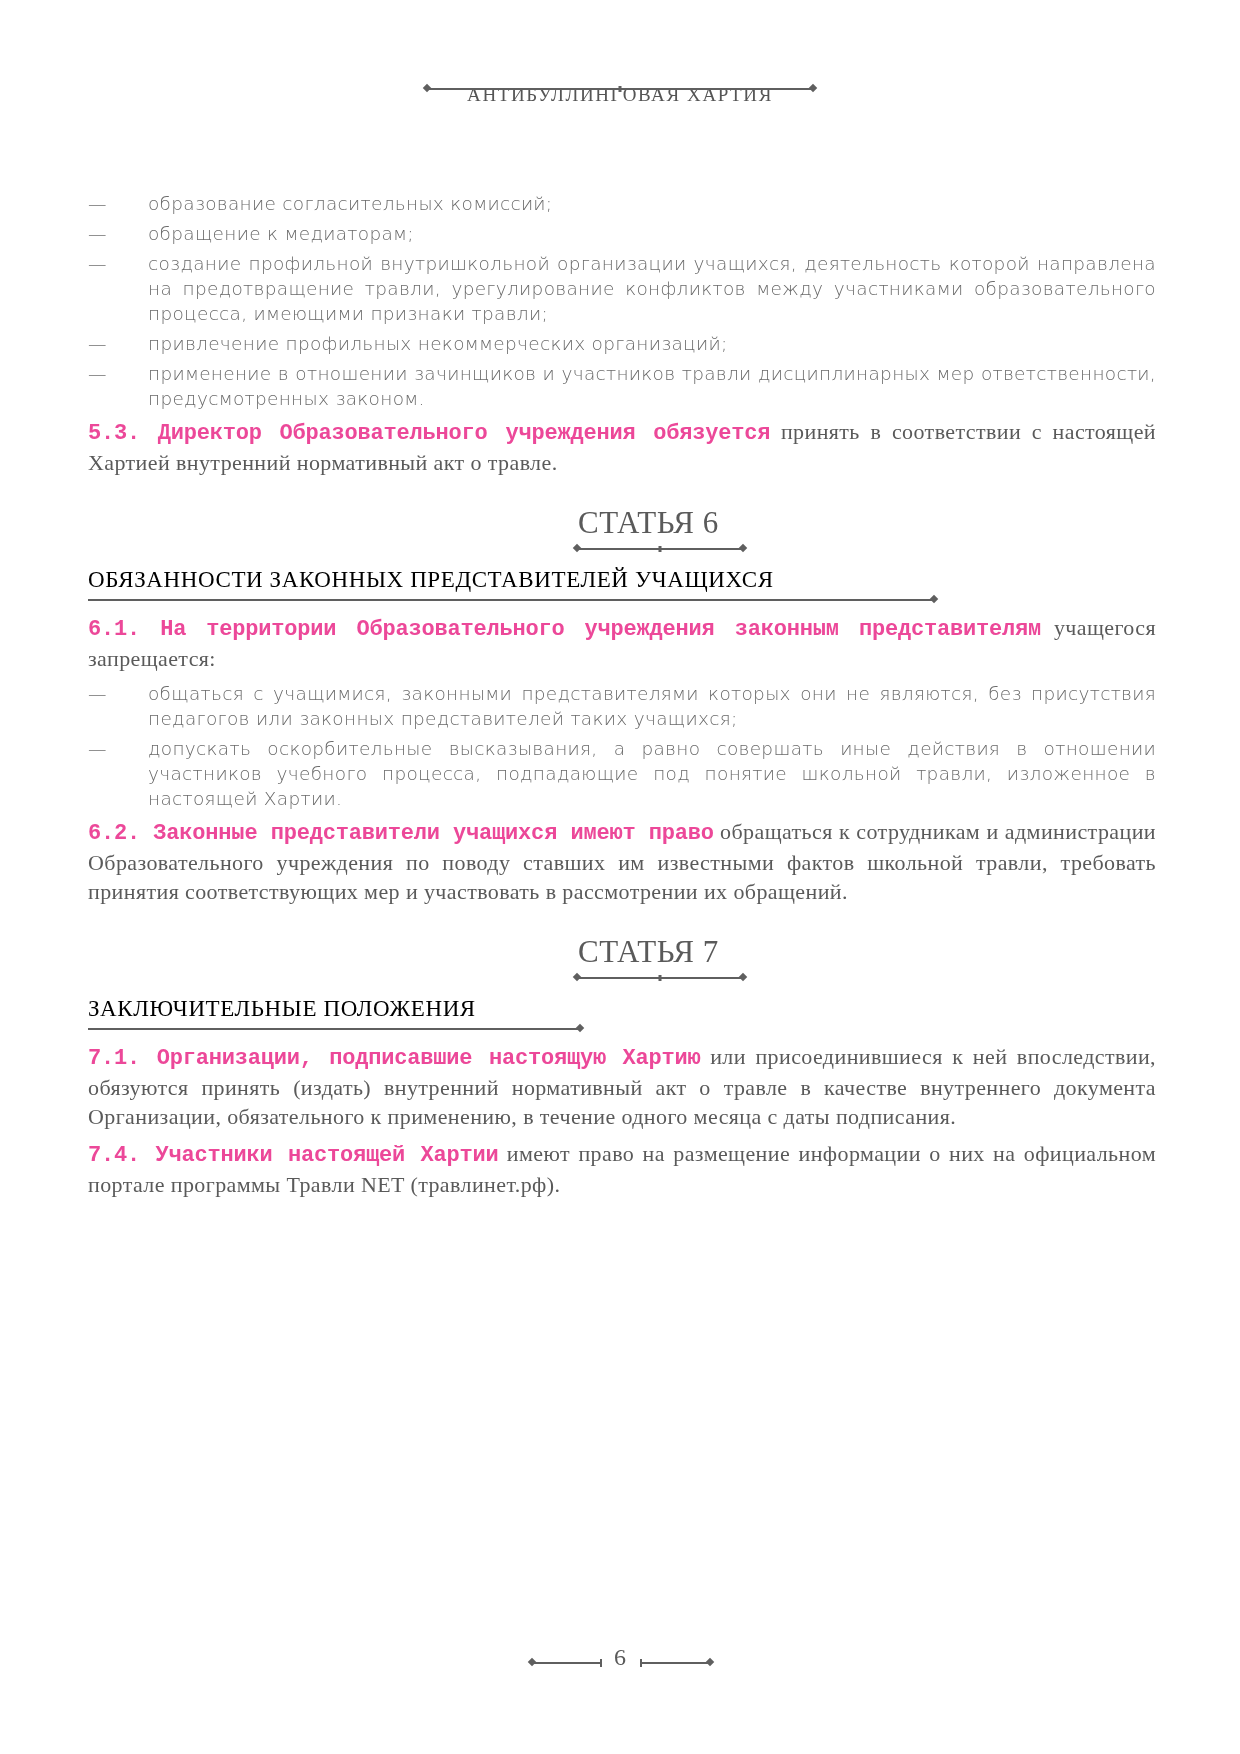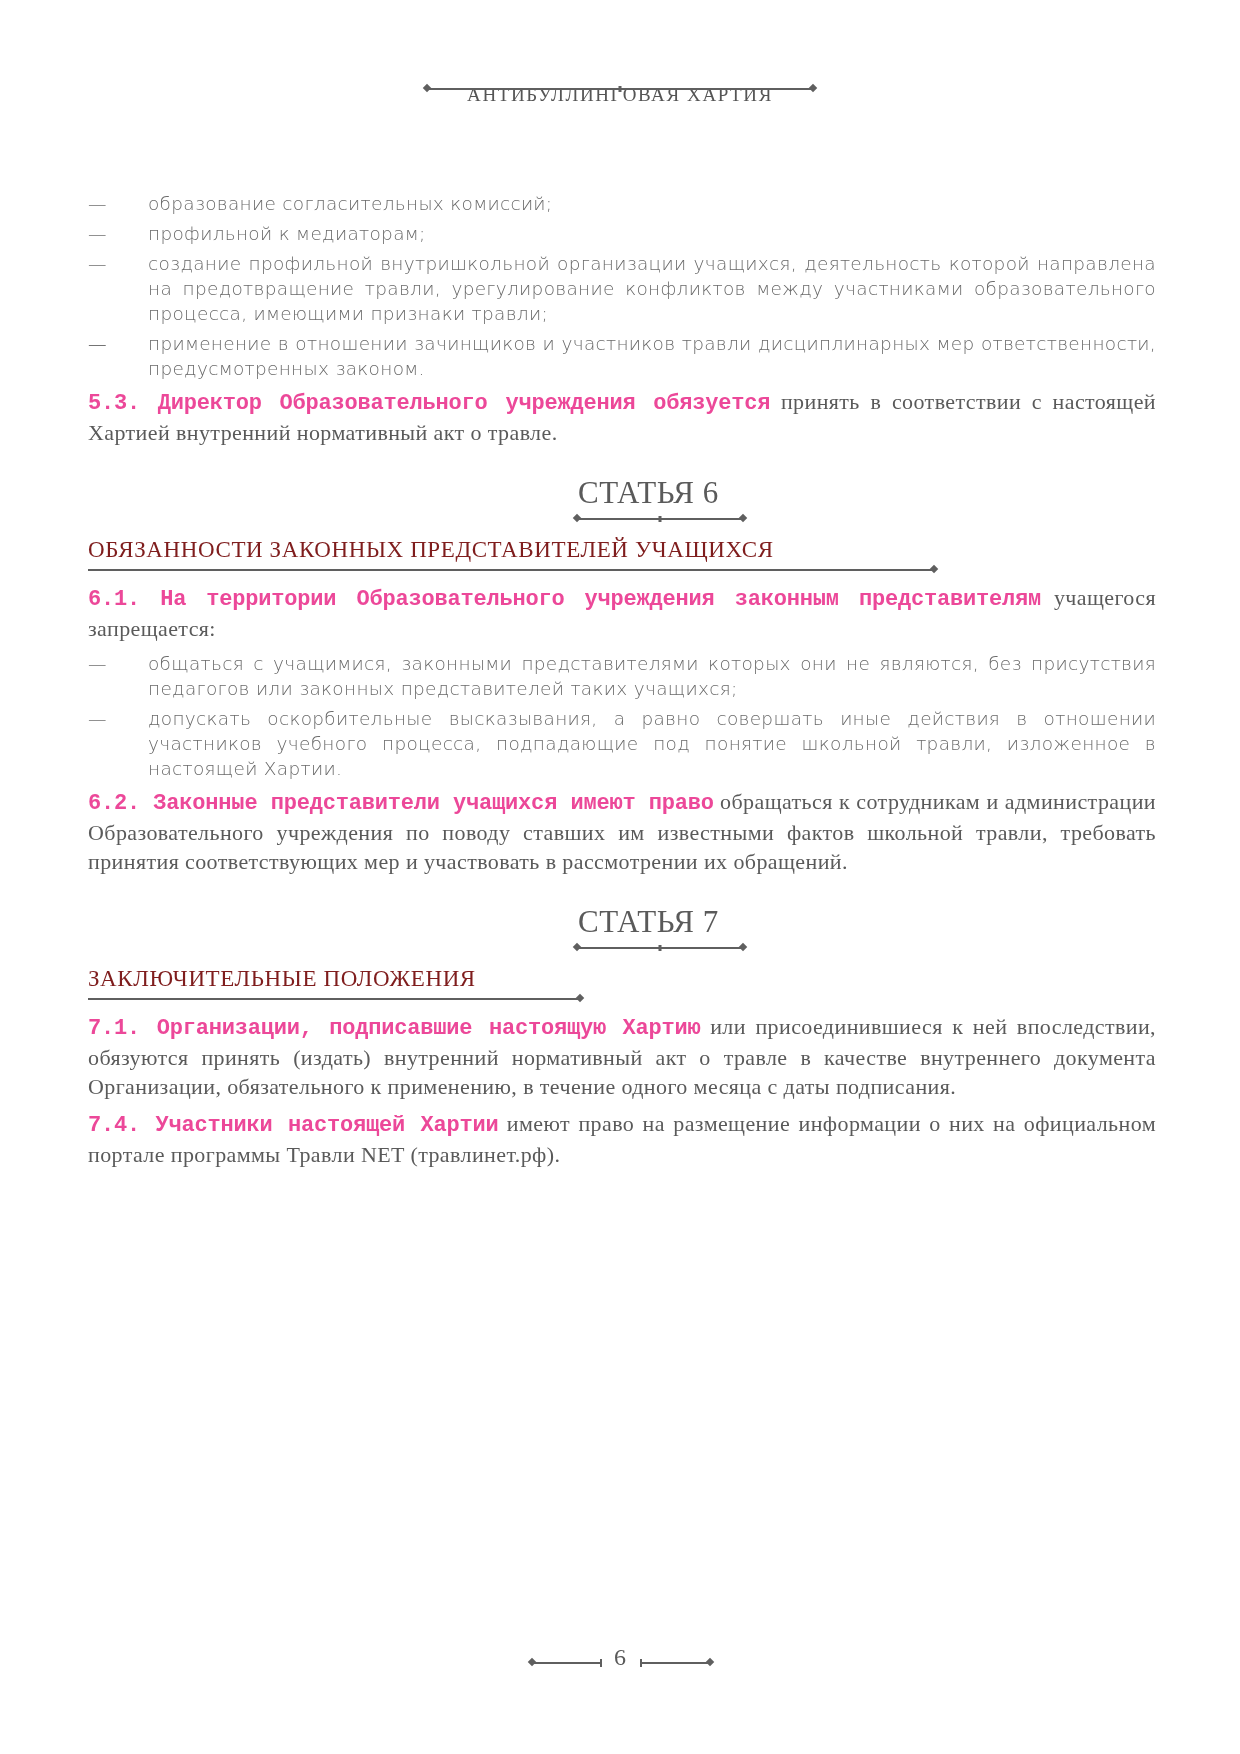"профильной к медиаторам;" span { text: профильной -> обращение }
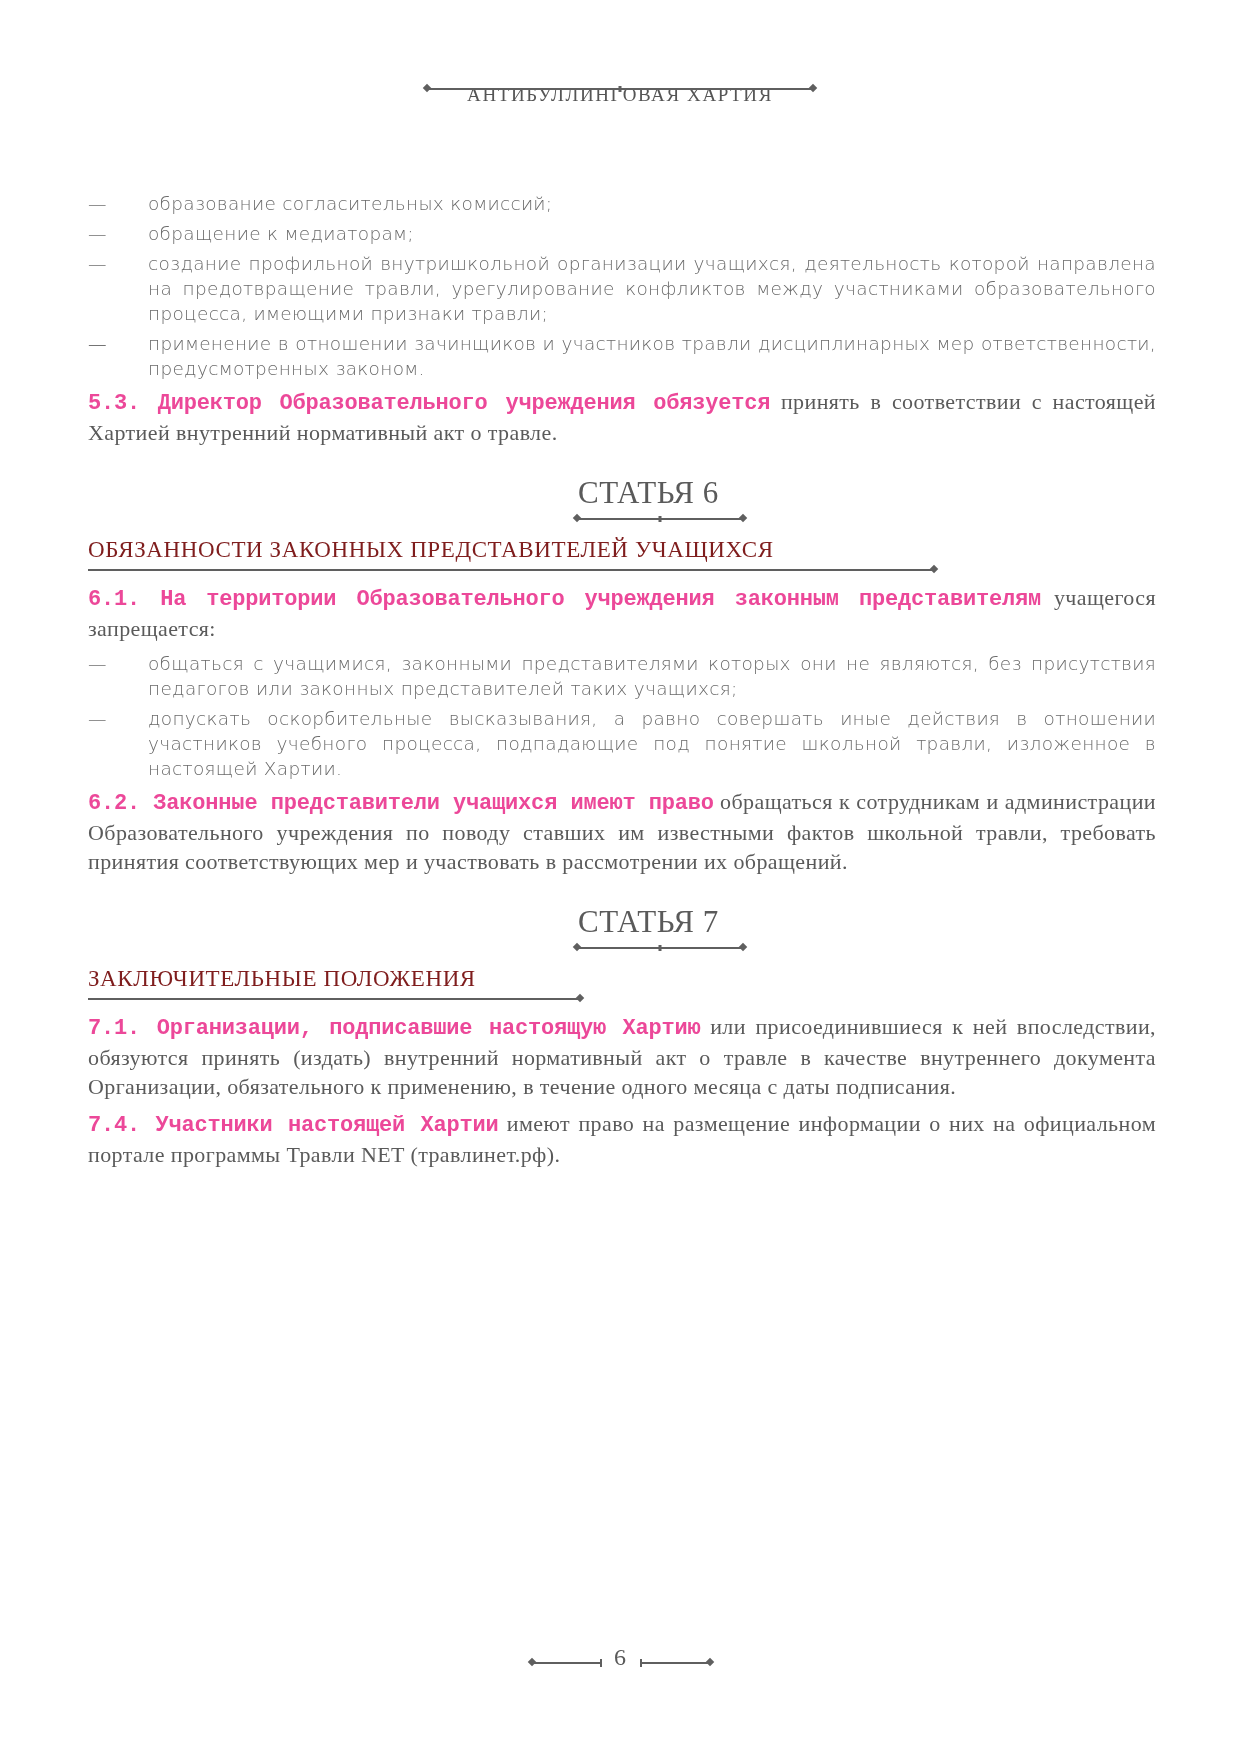"привлечение профильных некоммерческих" span { html: none -> <span>привлечение профильных некоммерческих организаций;</span> }
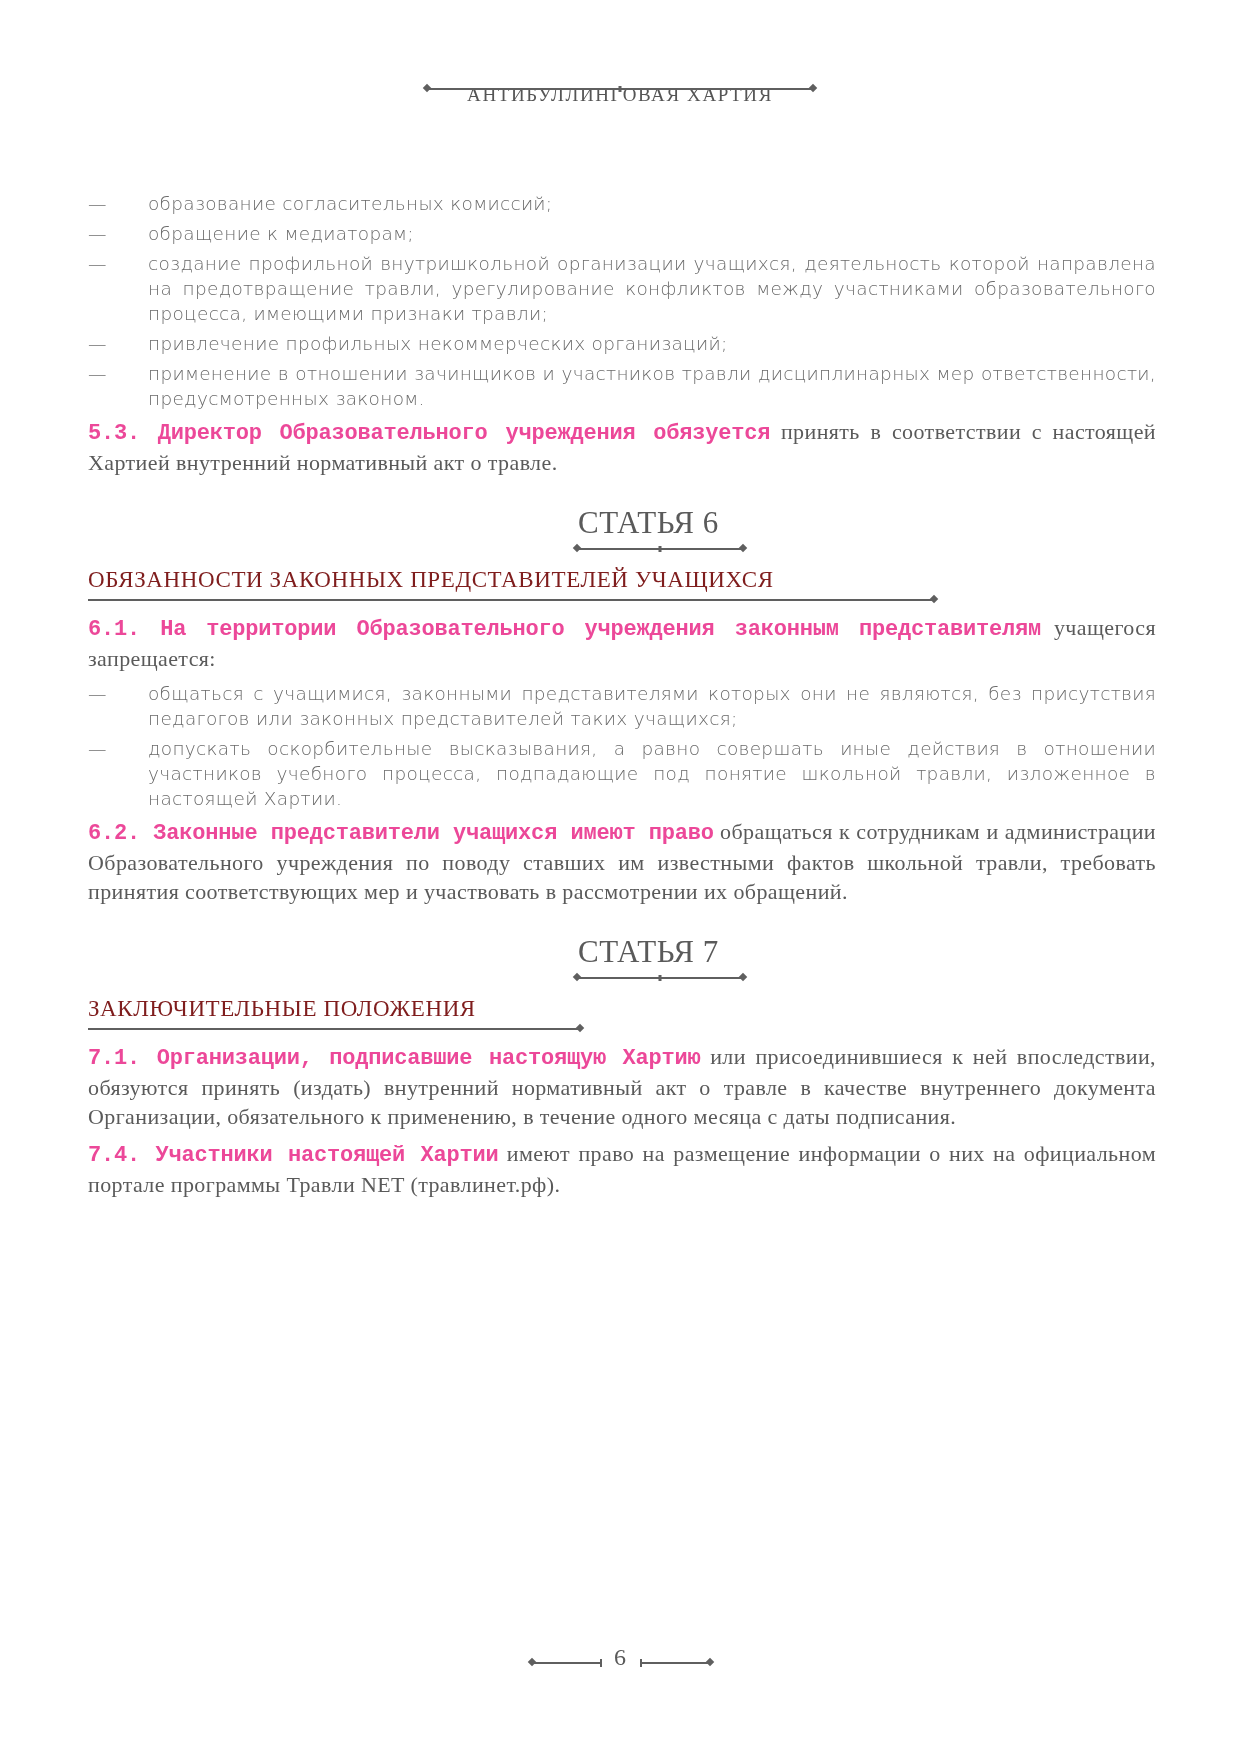"ОБЯЗАННОСТИ ЗАКОННЫХ ПРЕДСТАВИТЕЛЕЙ" .section-title { color: #7f1d1d -> #000000 }
